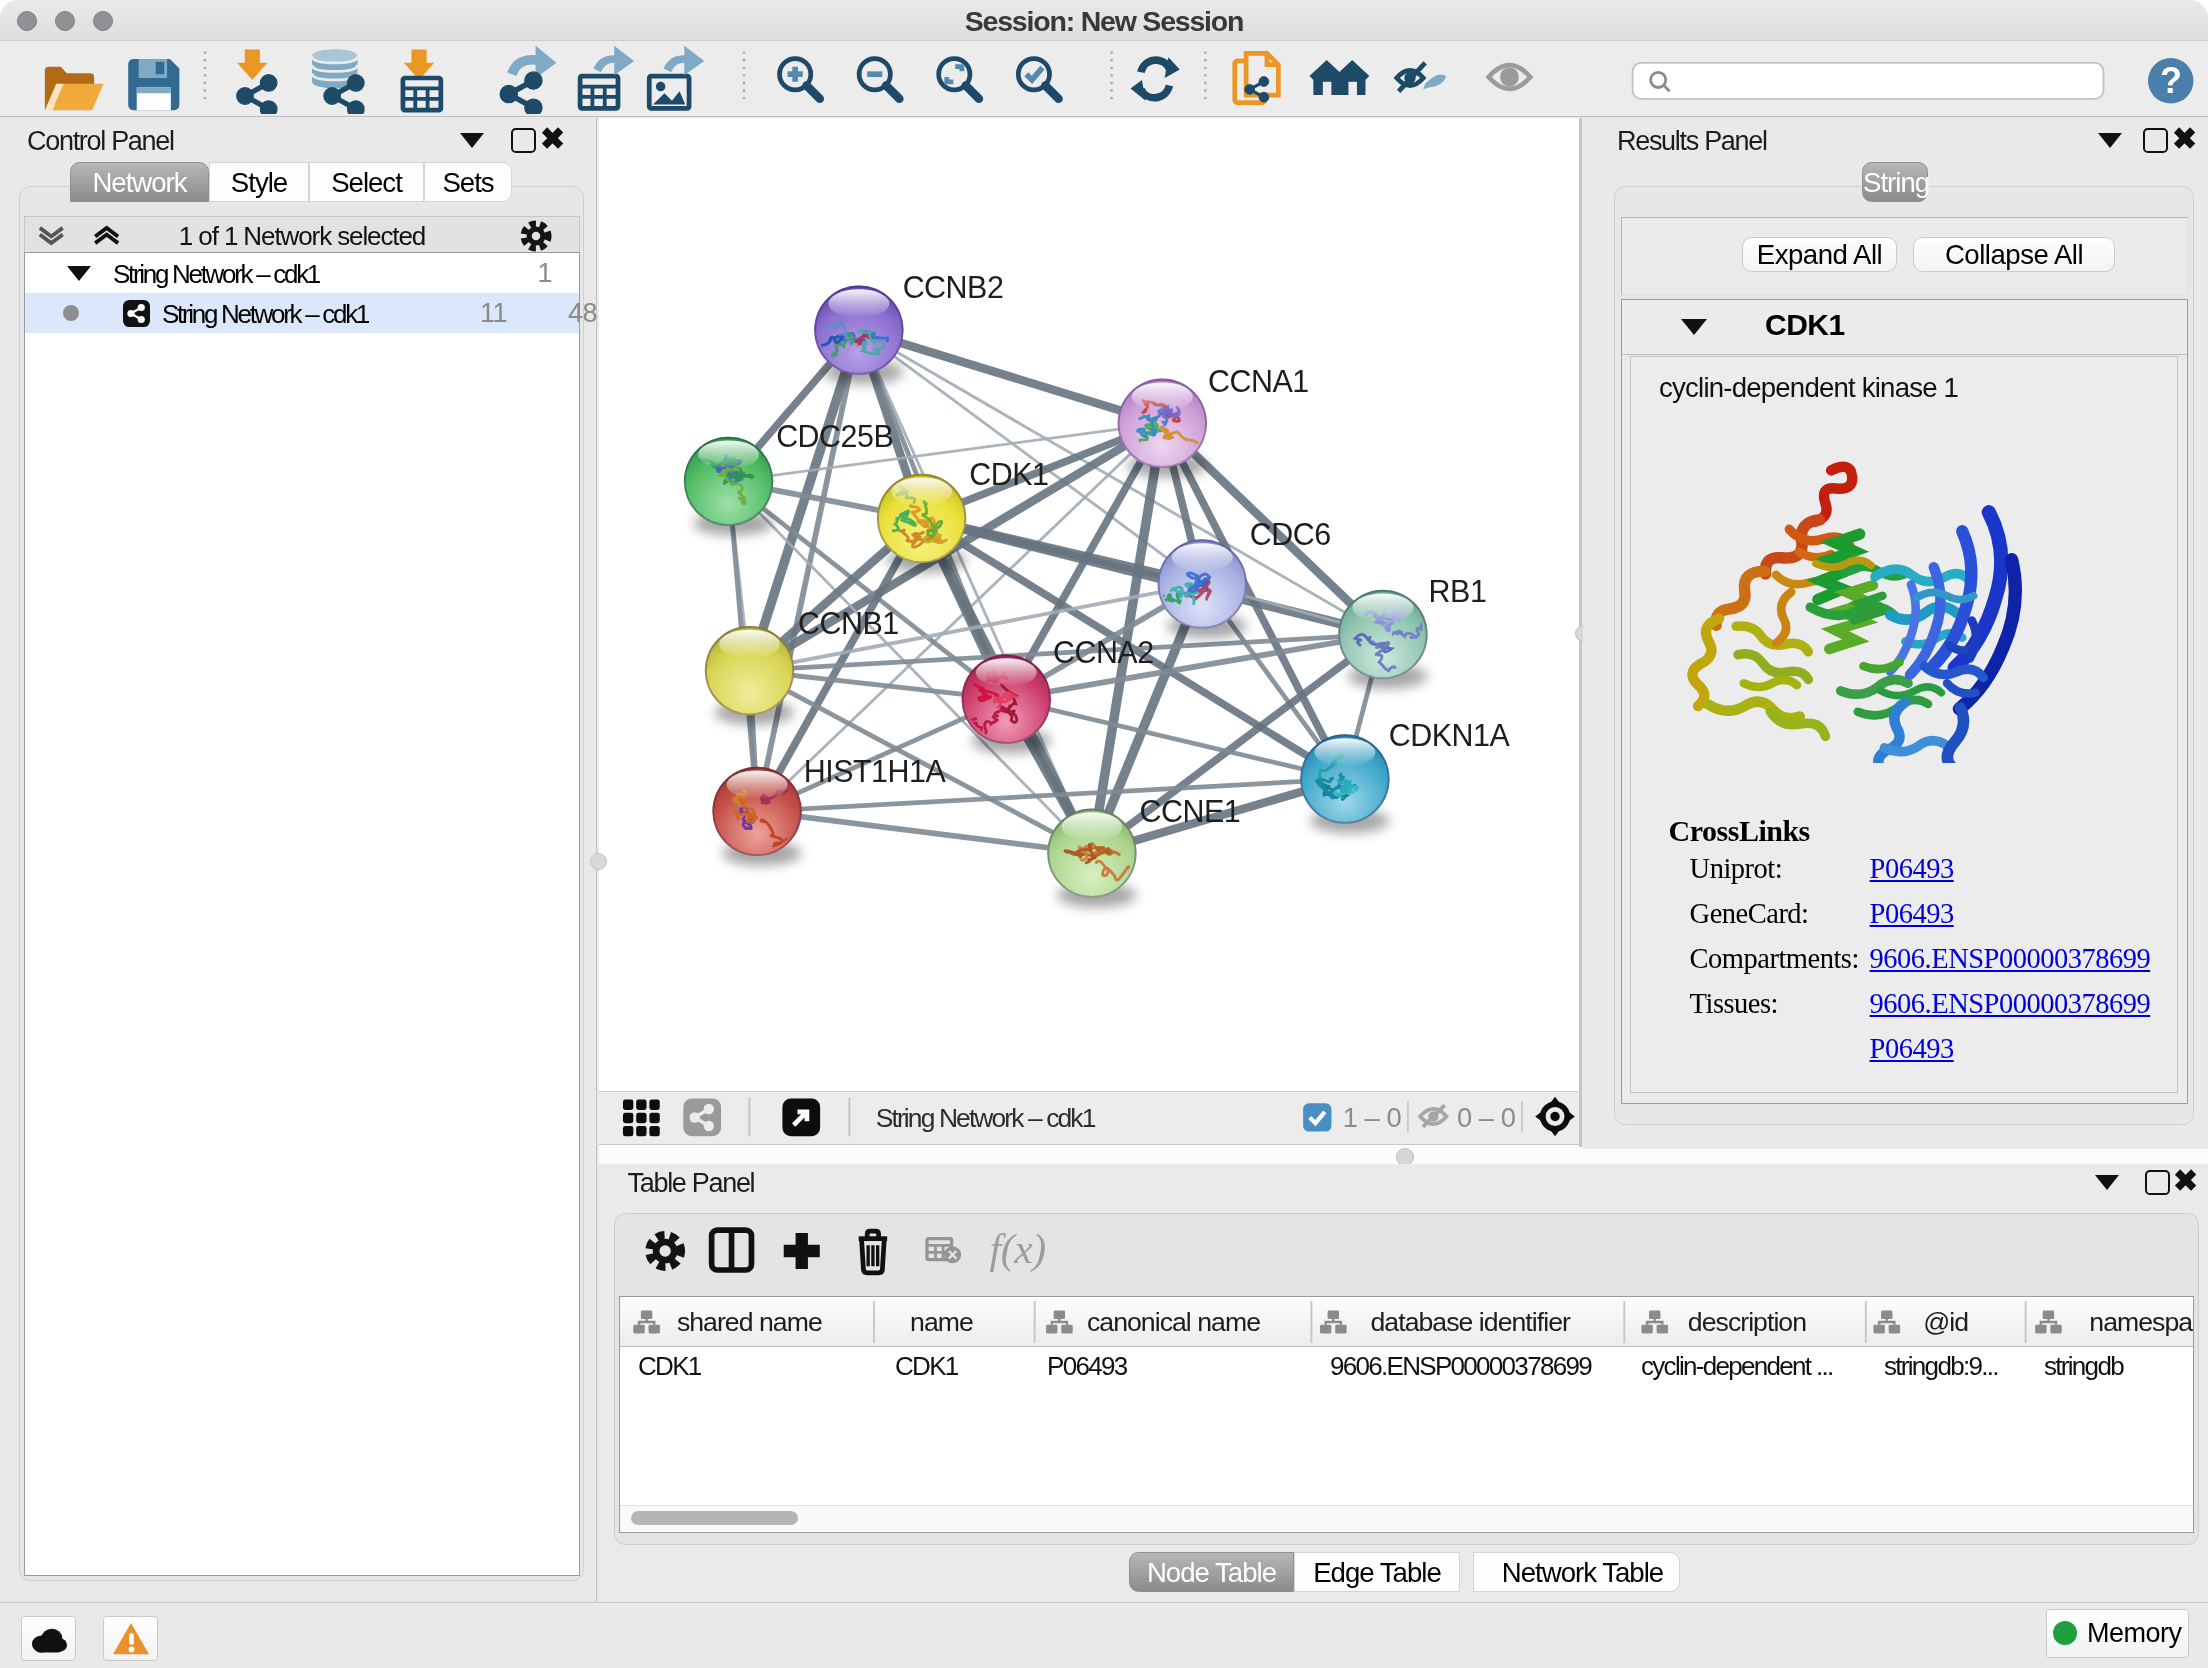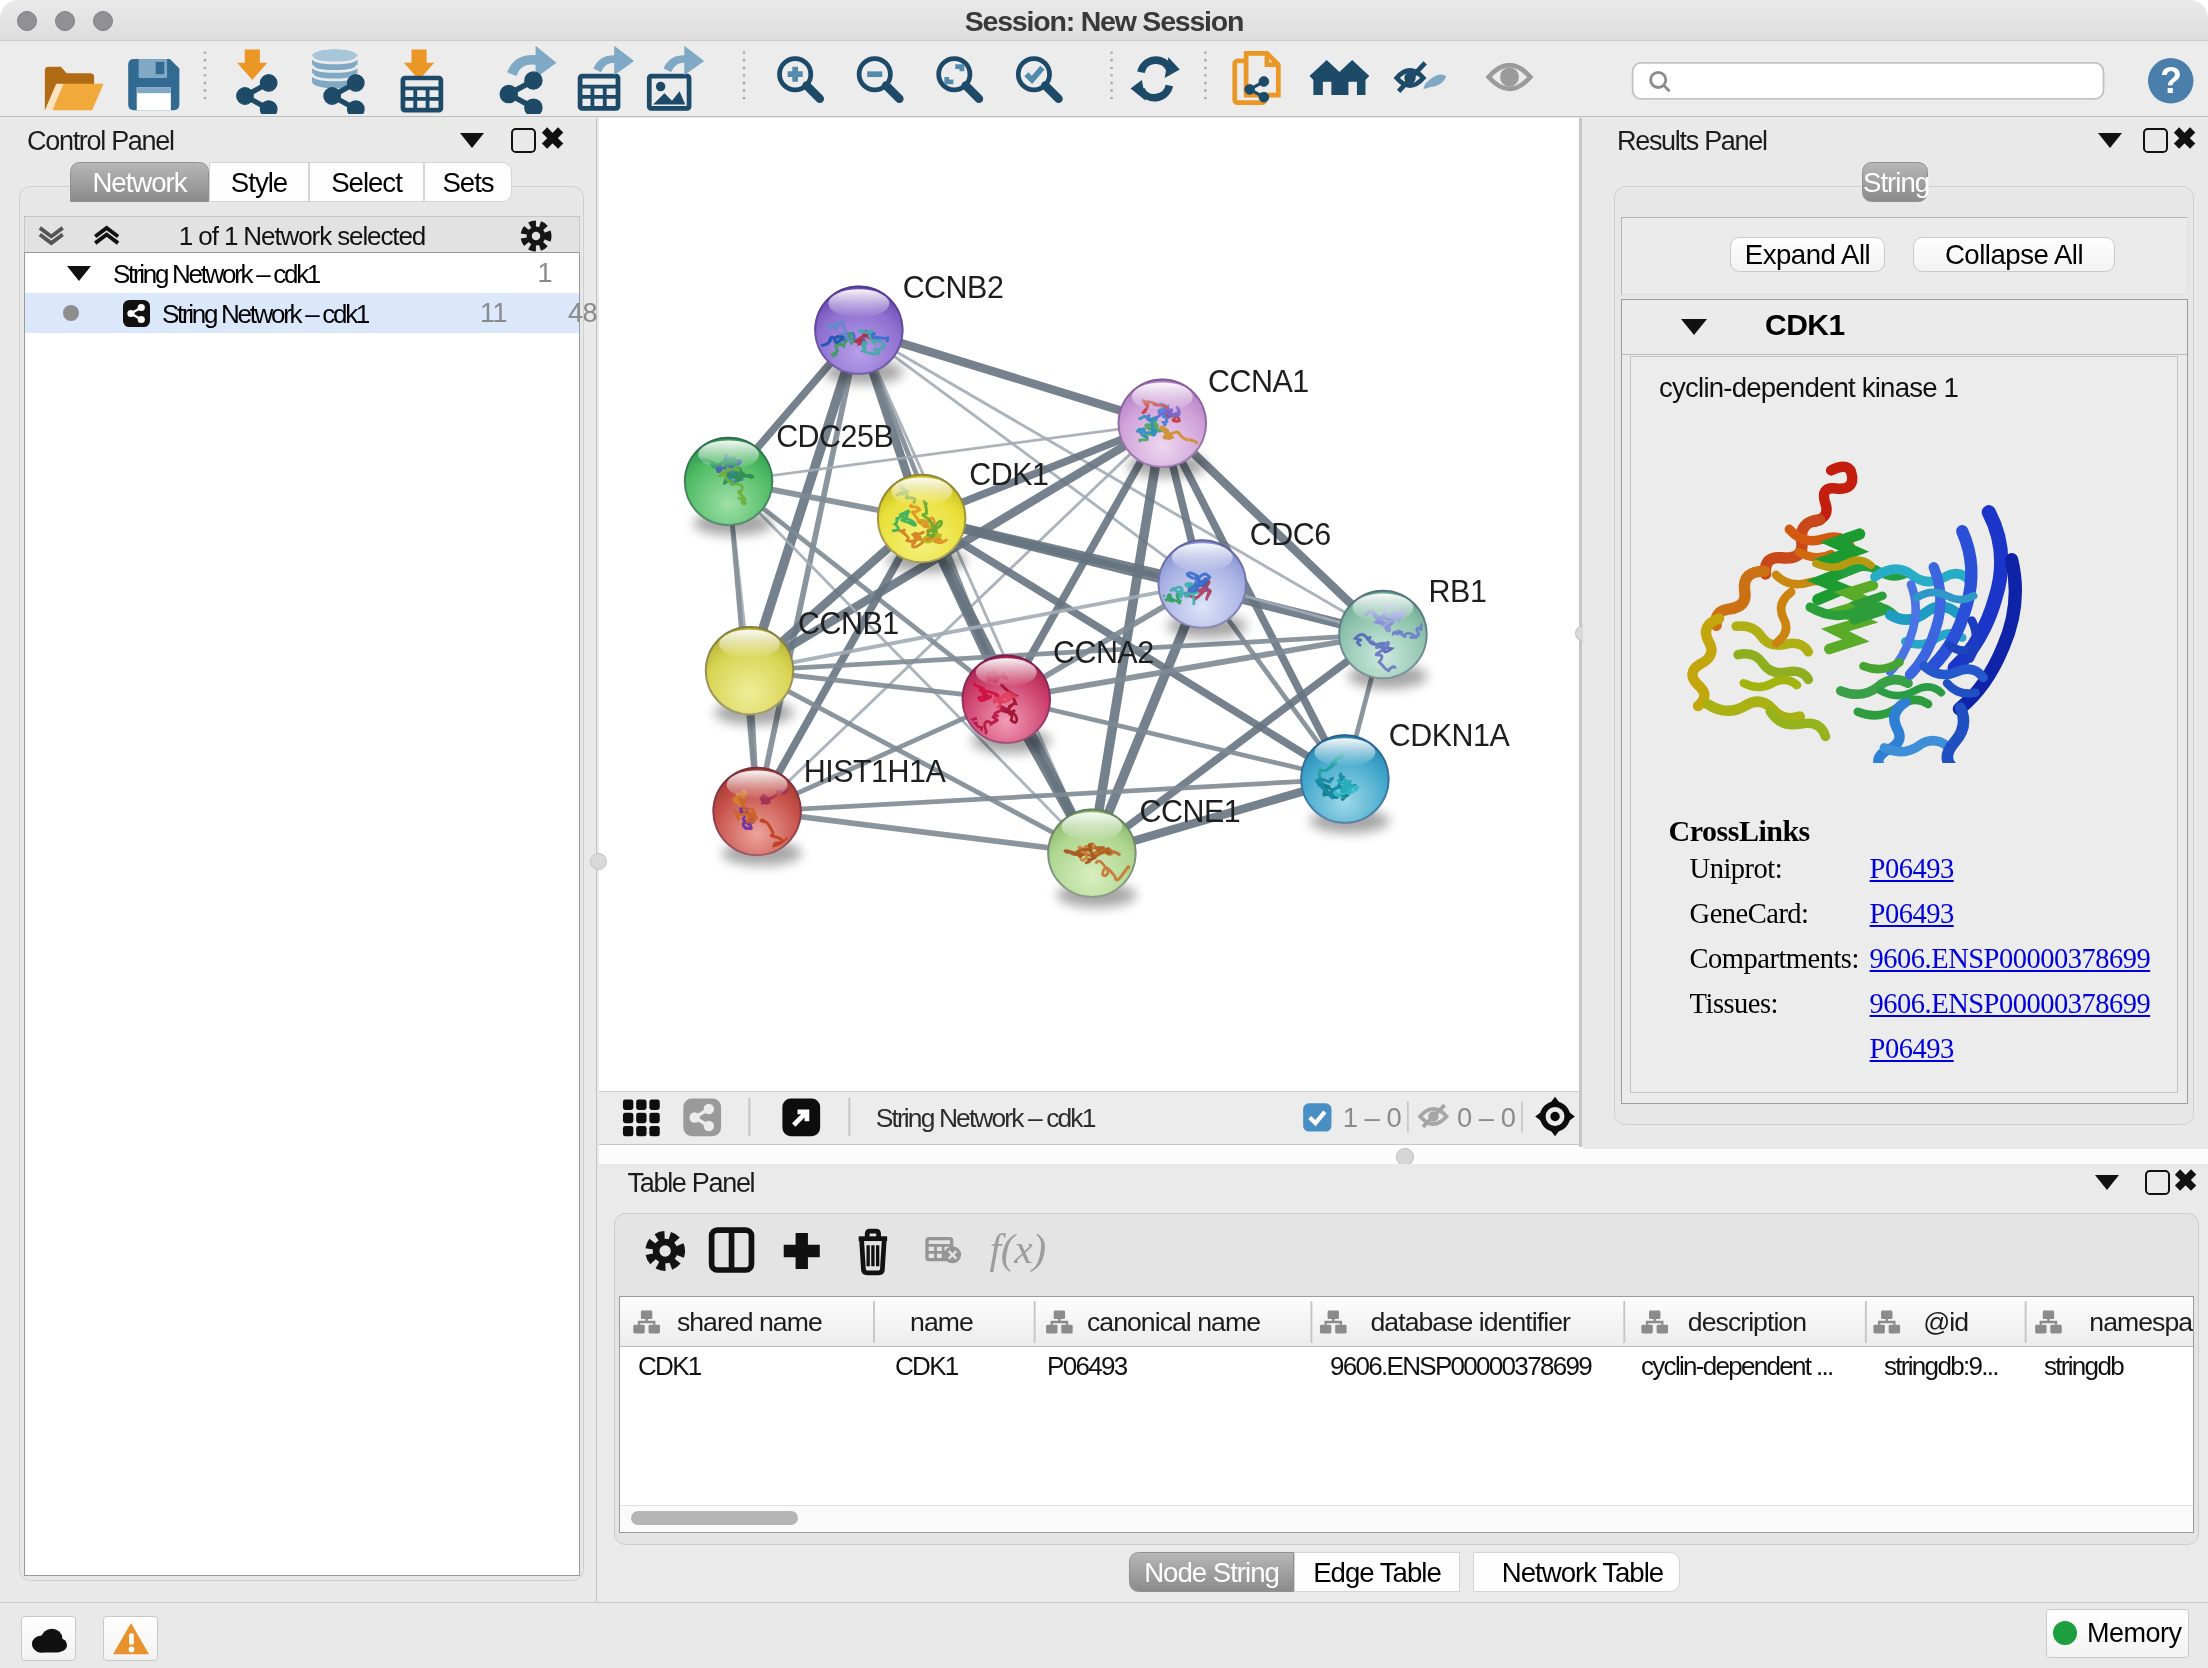"Expand All" div.btn { left: 108px -> 120px }
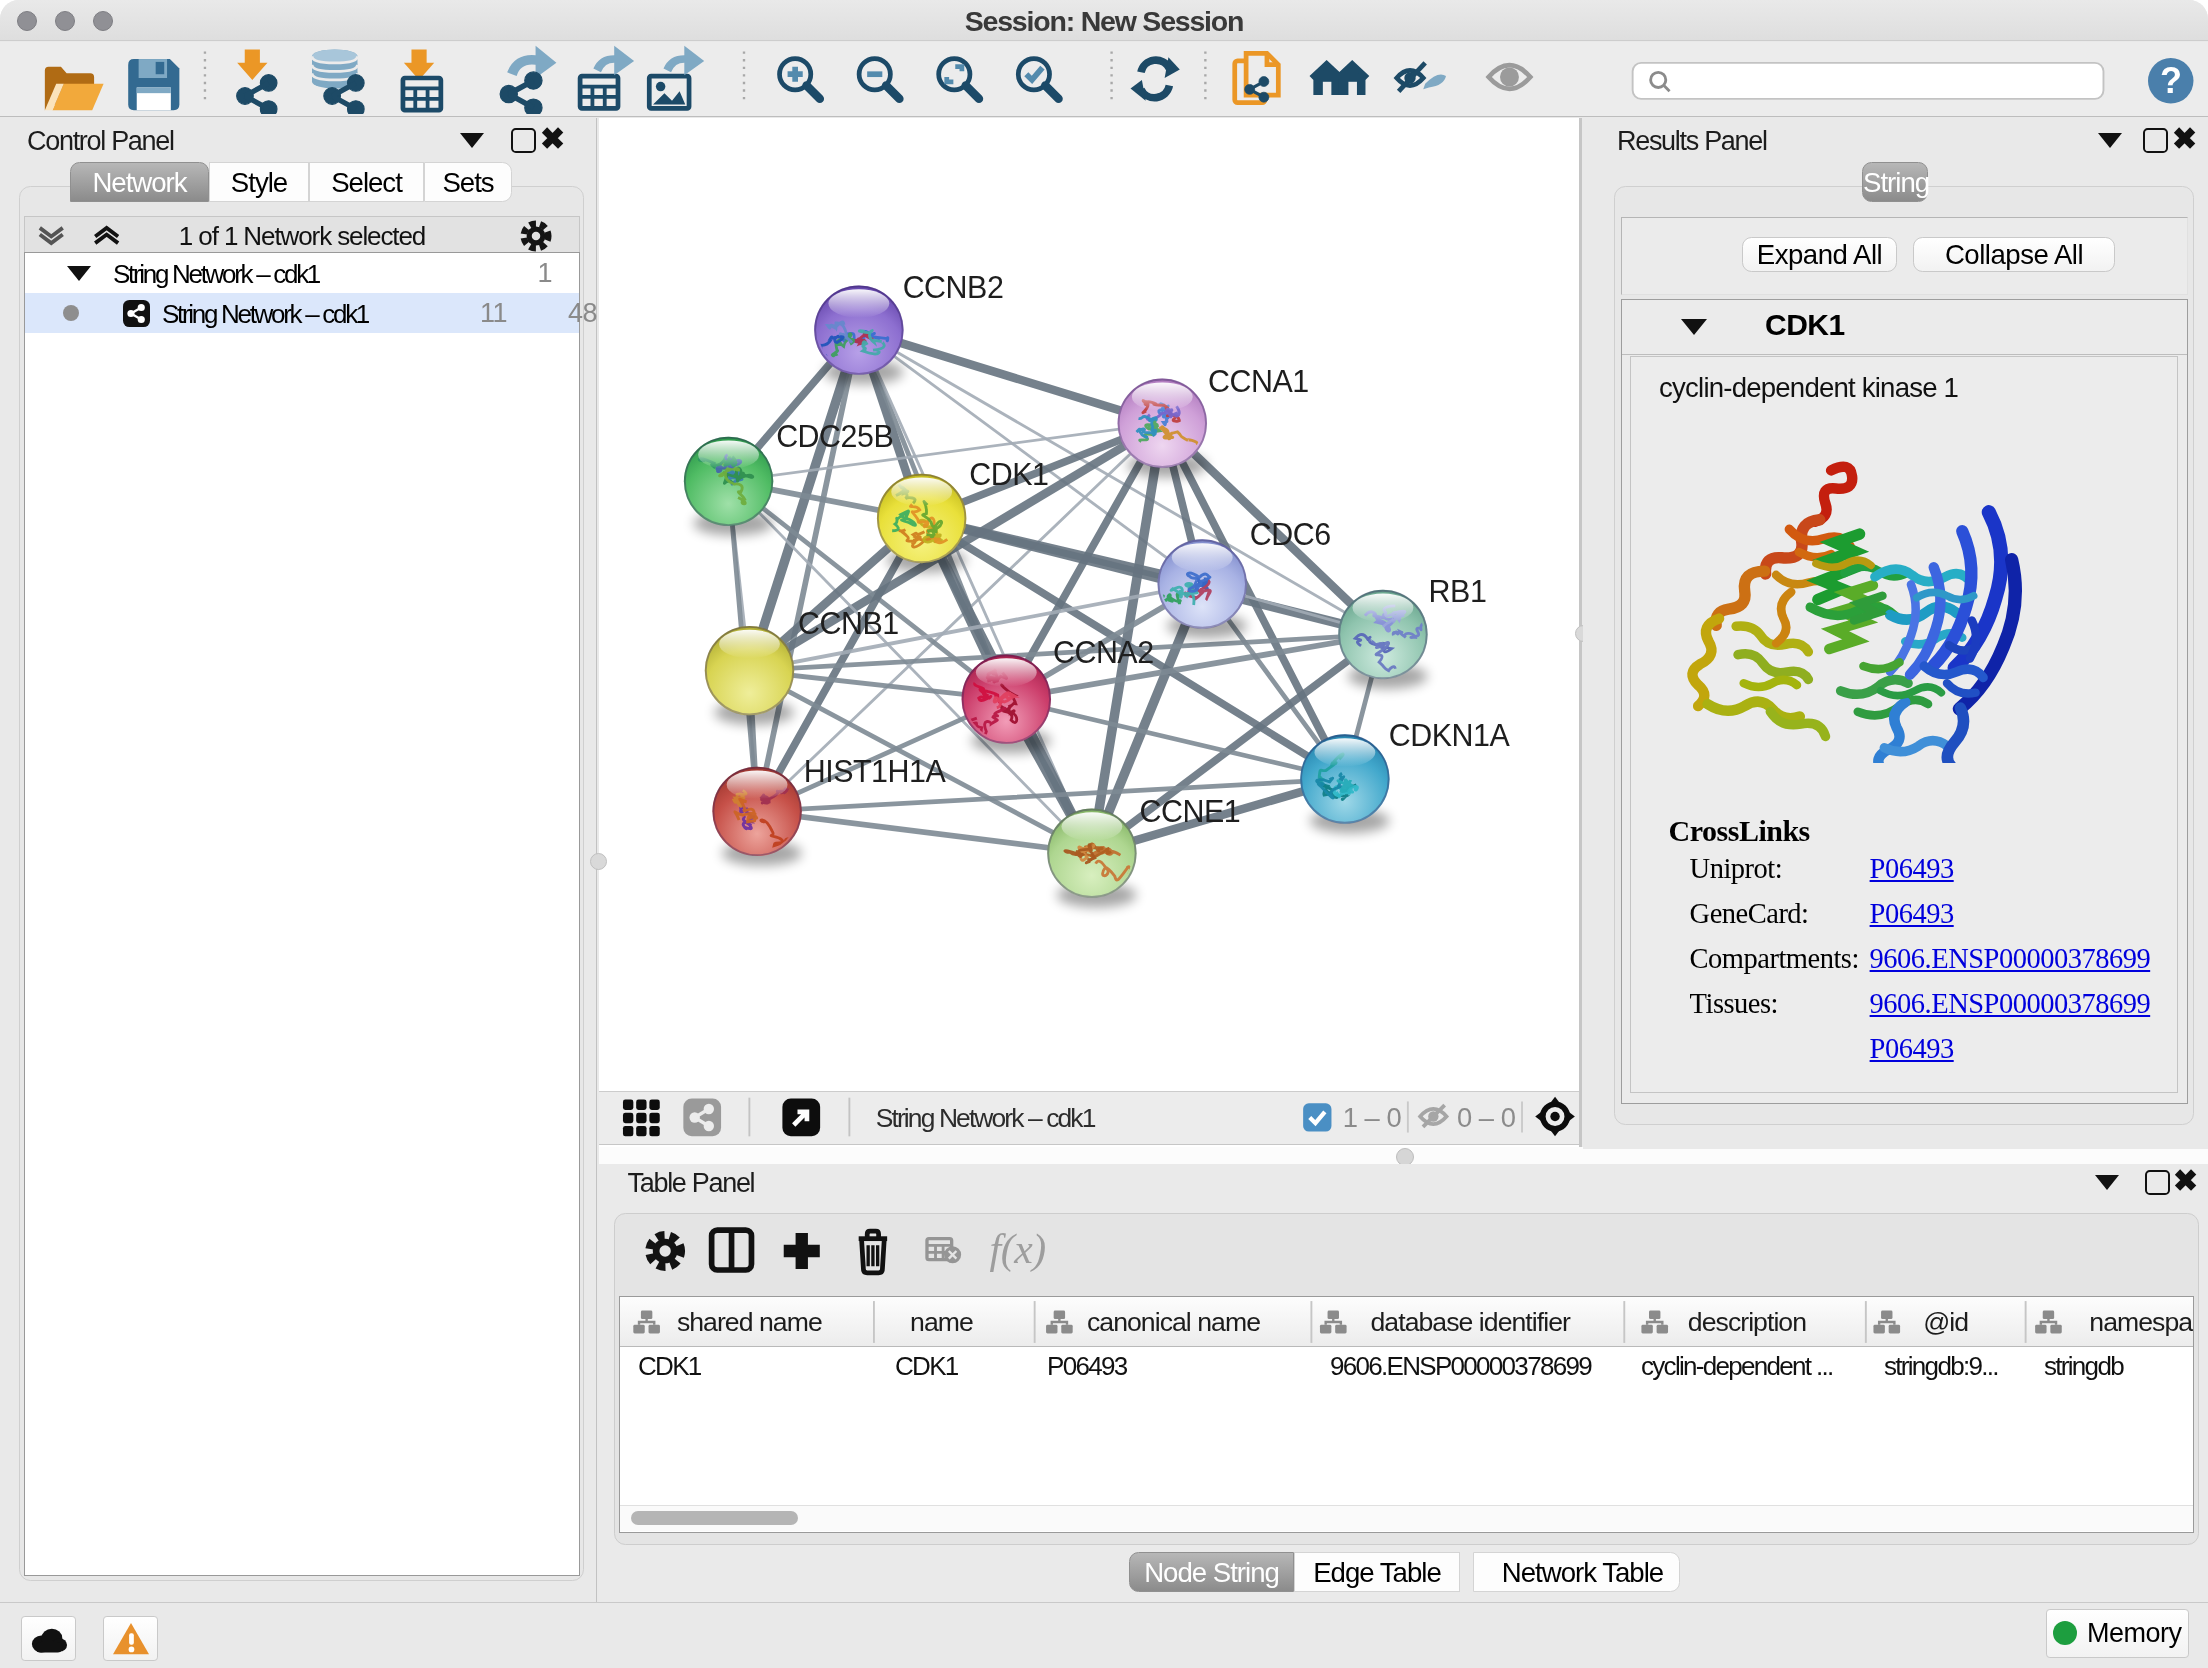"Node String" div.tab { text: String -> Table }
